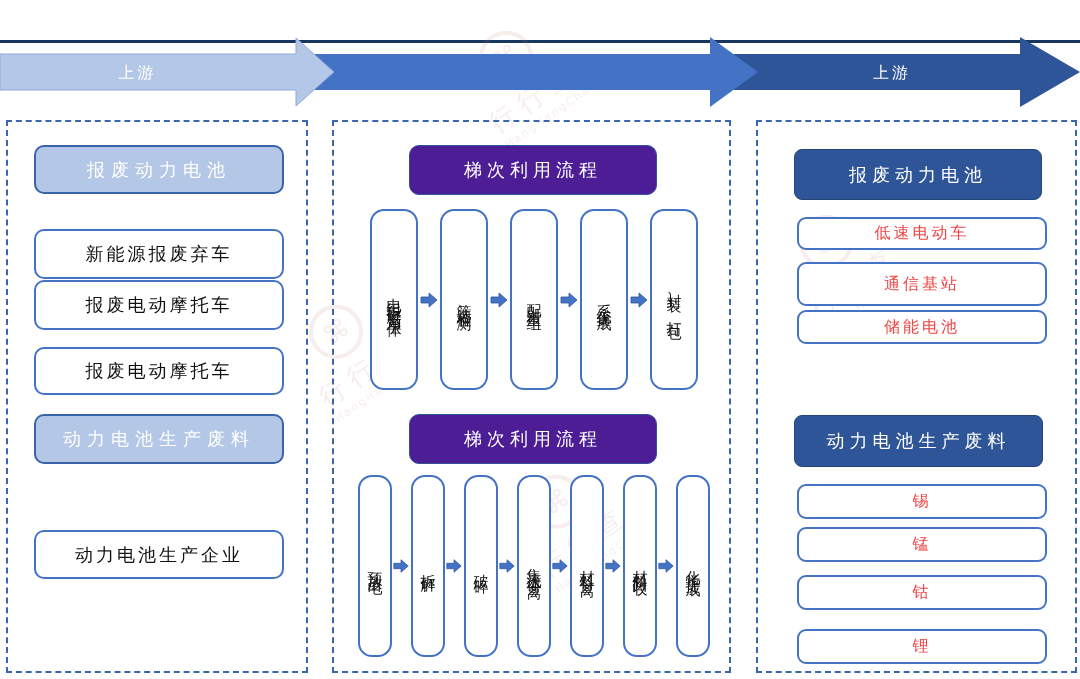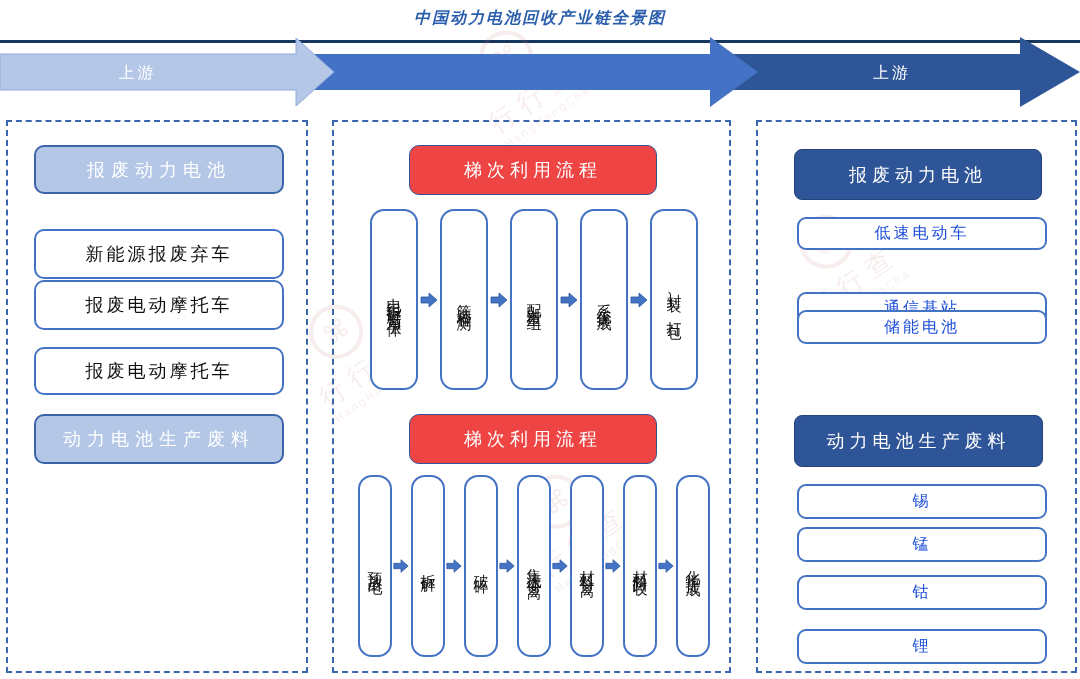"中国动力电池回收产业链全景图" div.title { html: <div>中国动力电池回收产业链全景图</div> -> none }
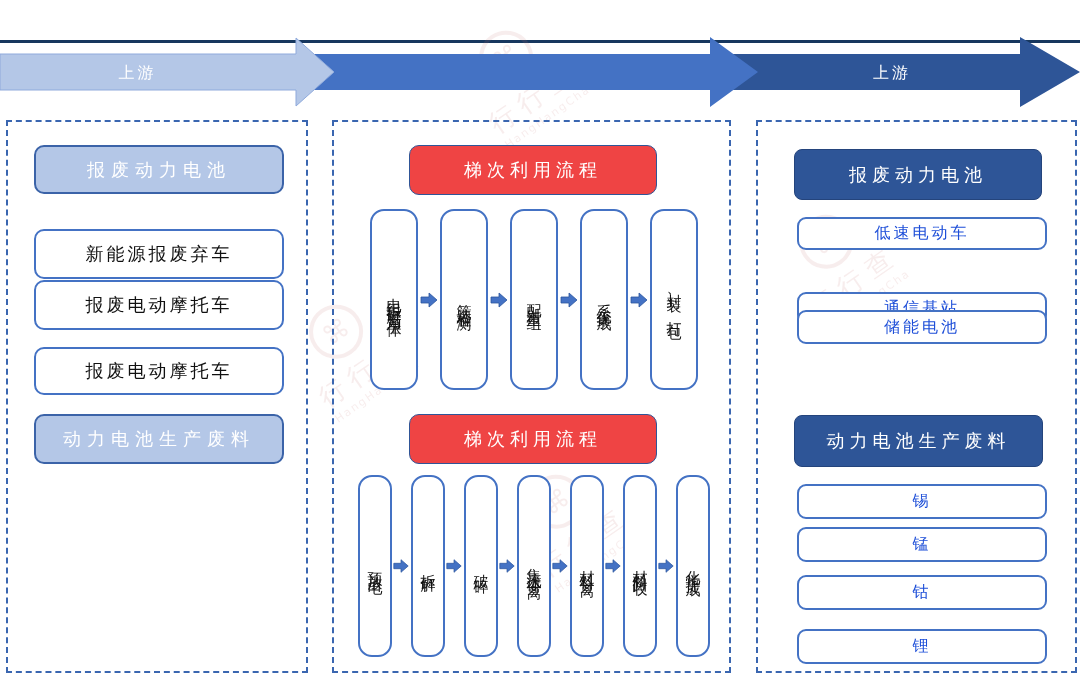"梯次利用流程" .bx-mid { background: #ef4444 -> #4c1d95 }
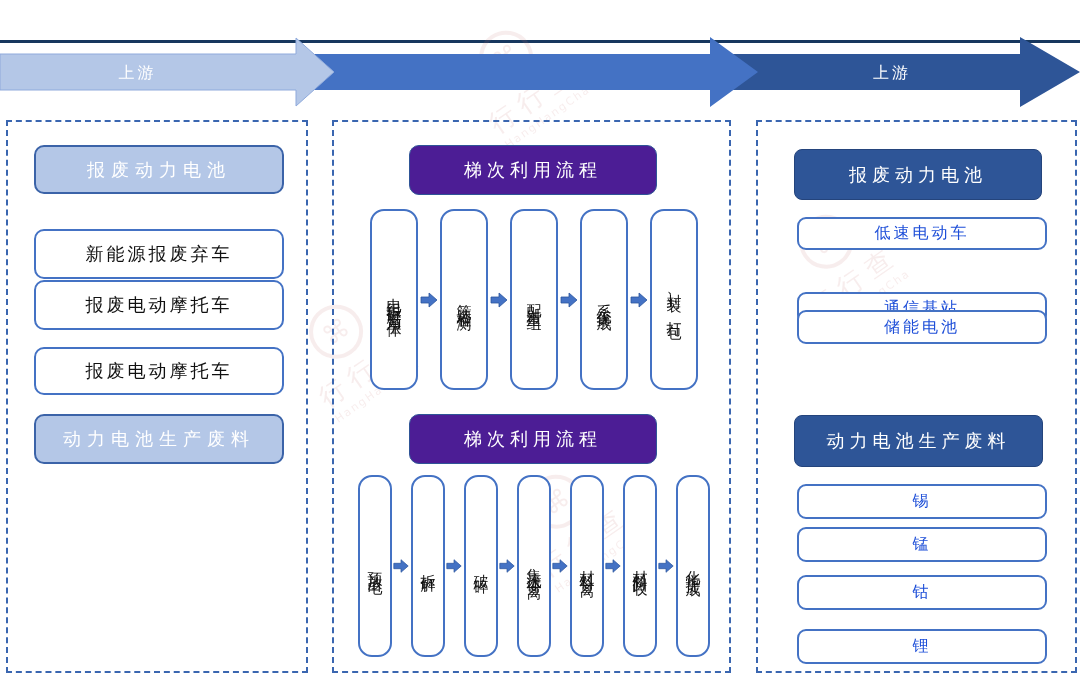"低速电动车" .bx-item { color: #1d4ed8 -> #ef4444 }
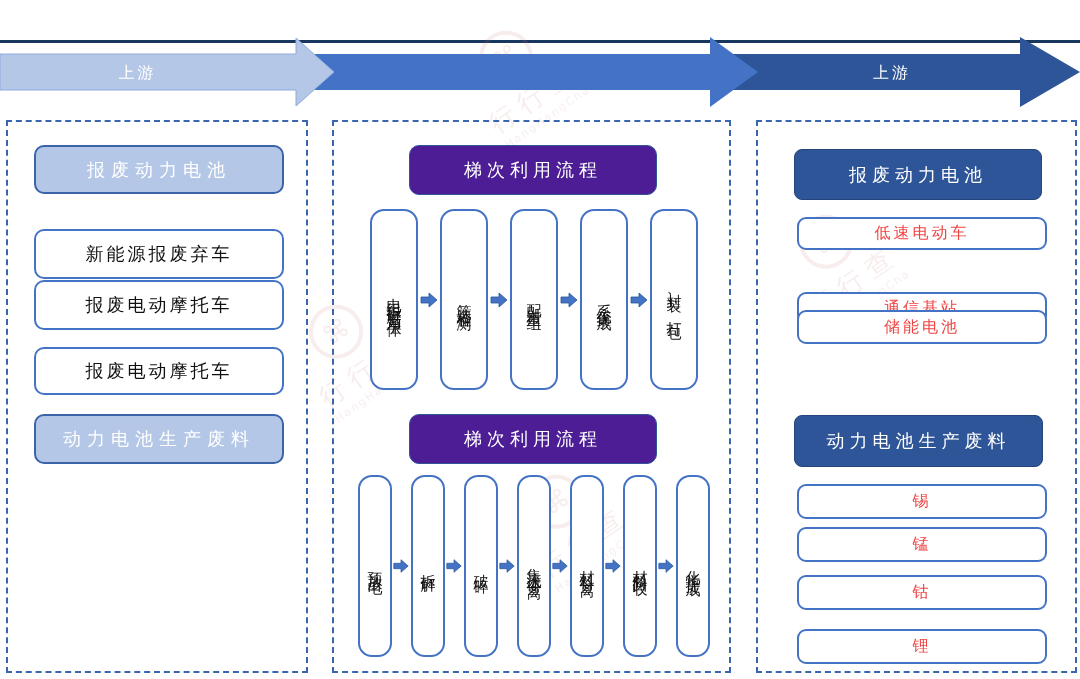"通信基站" div.bx { height: 32px -> 44px; margin-top: 30px -> none }
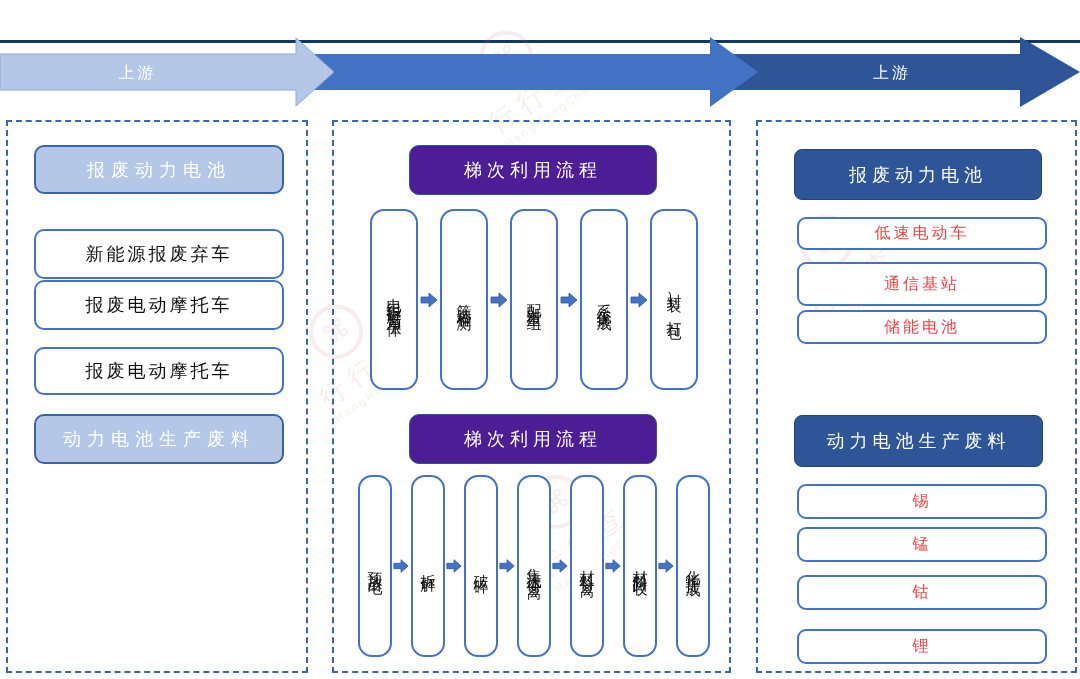"动力电池生产企业" div.bx { html: none -> <div>动力电池生产企业</div> }
